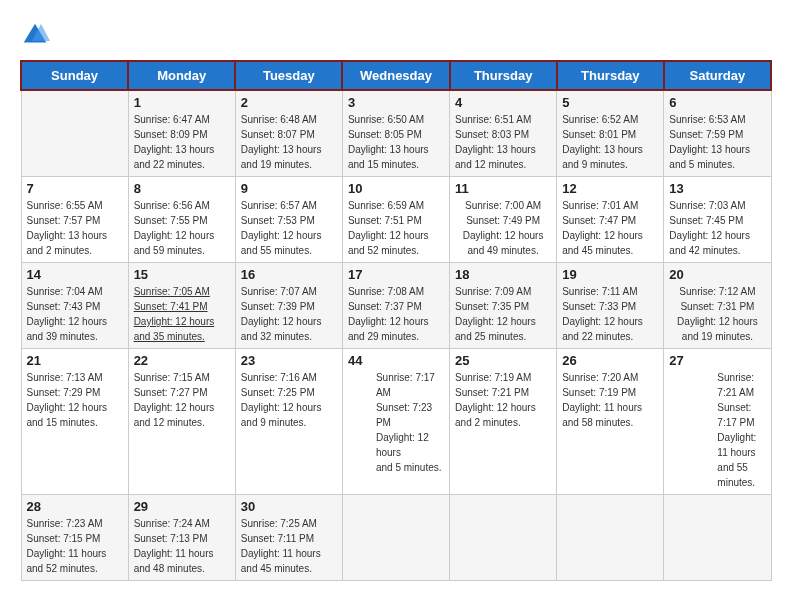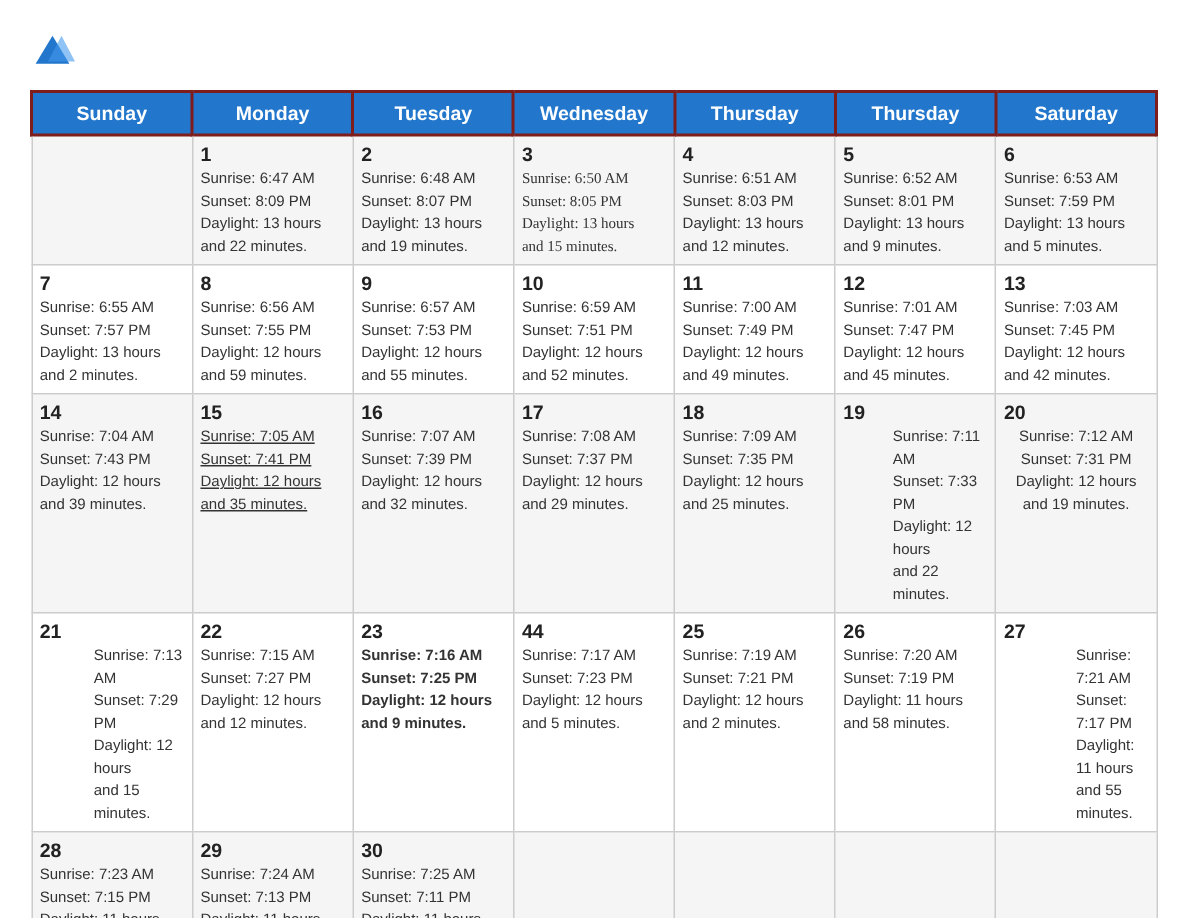"Sunrise: 6:50 AM" div.day-info { font-family: Liberation Serif, serif -> none }
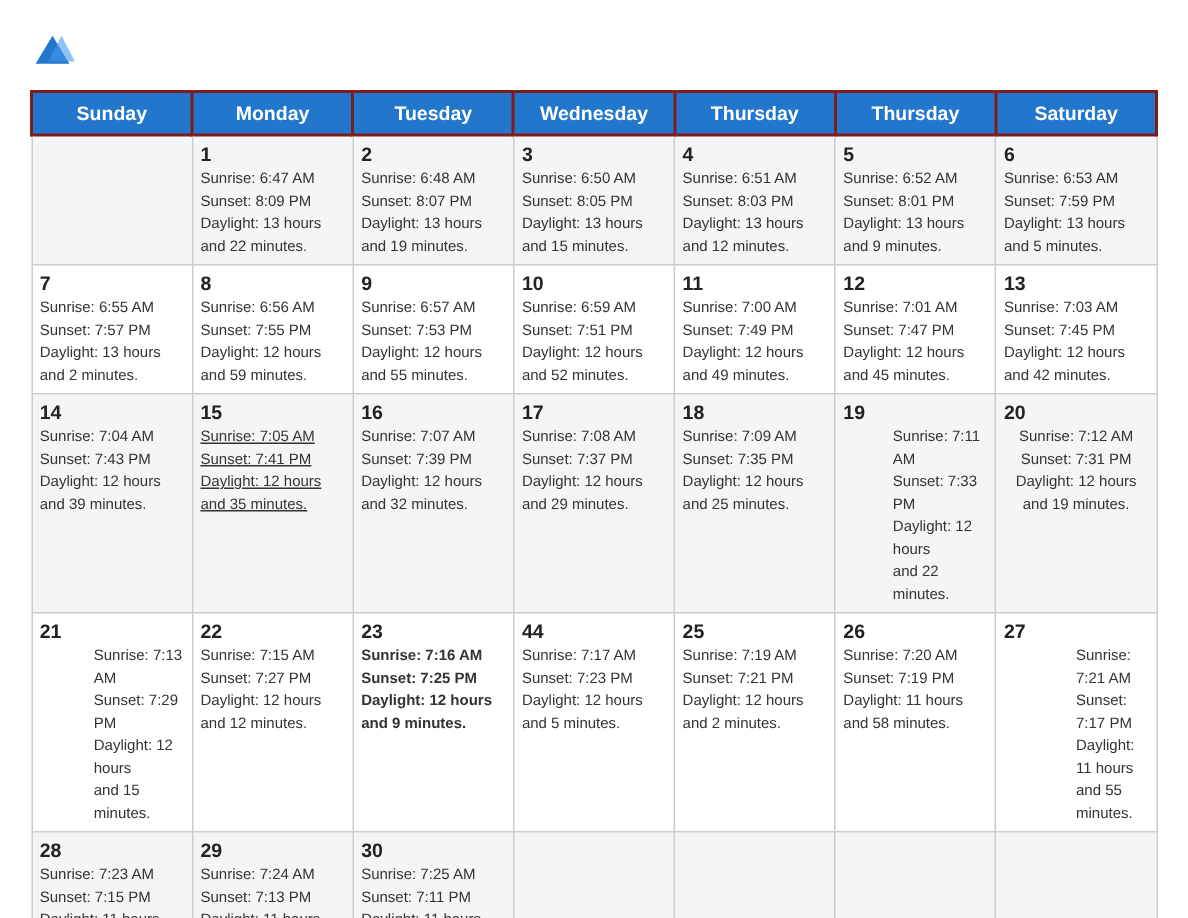"Sunrise: 7:00 AM" div.day-info { text-align: none -> center }
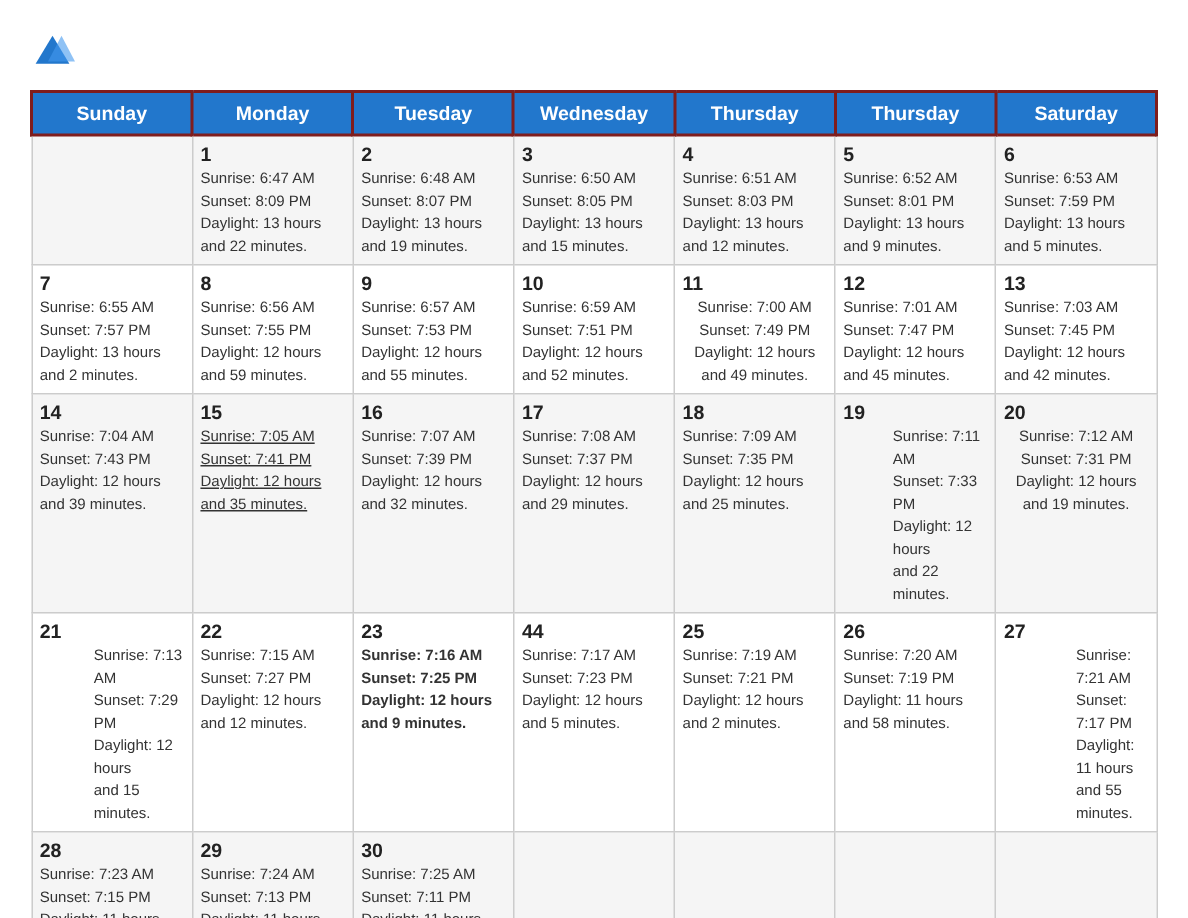"Sunrise: 7:11 AM" div.day-info { margin-left: 33px -> none }
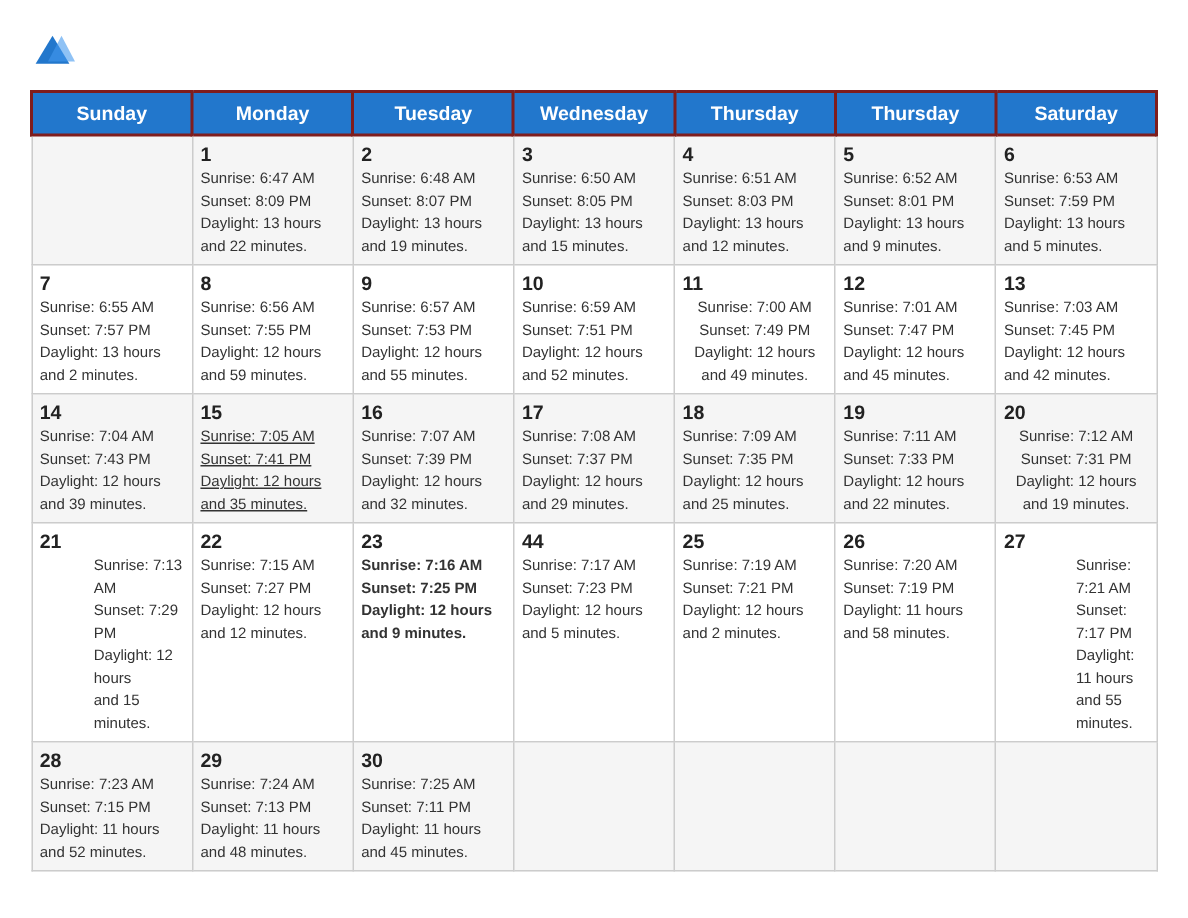"Sunrise: 7:13 AM" div.day-info { margin-left: 36px -> none }
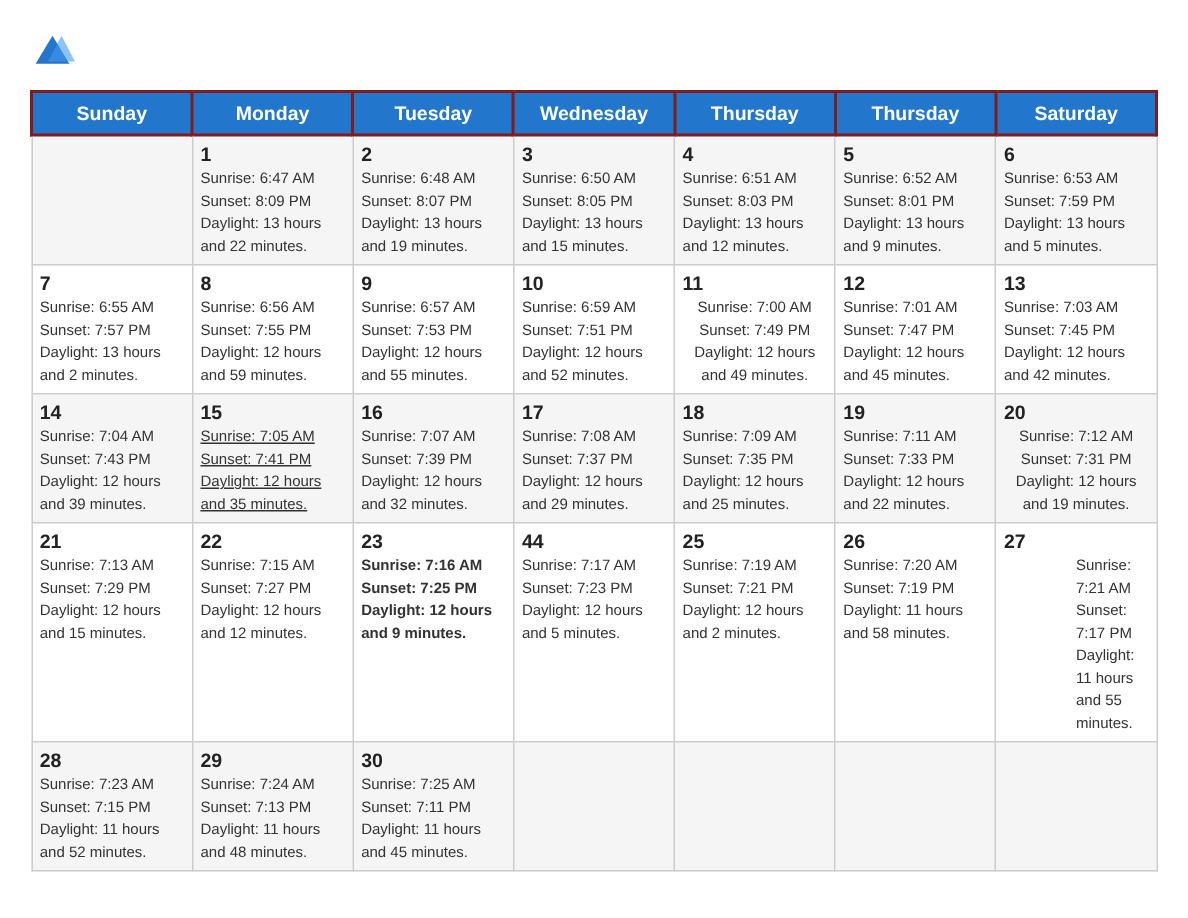"Sunrise: 7:16 AM" div.day-info { font-weight: bold -> none }
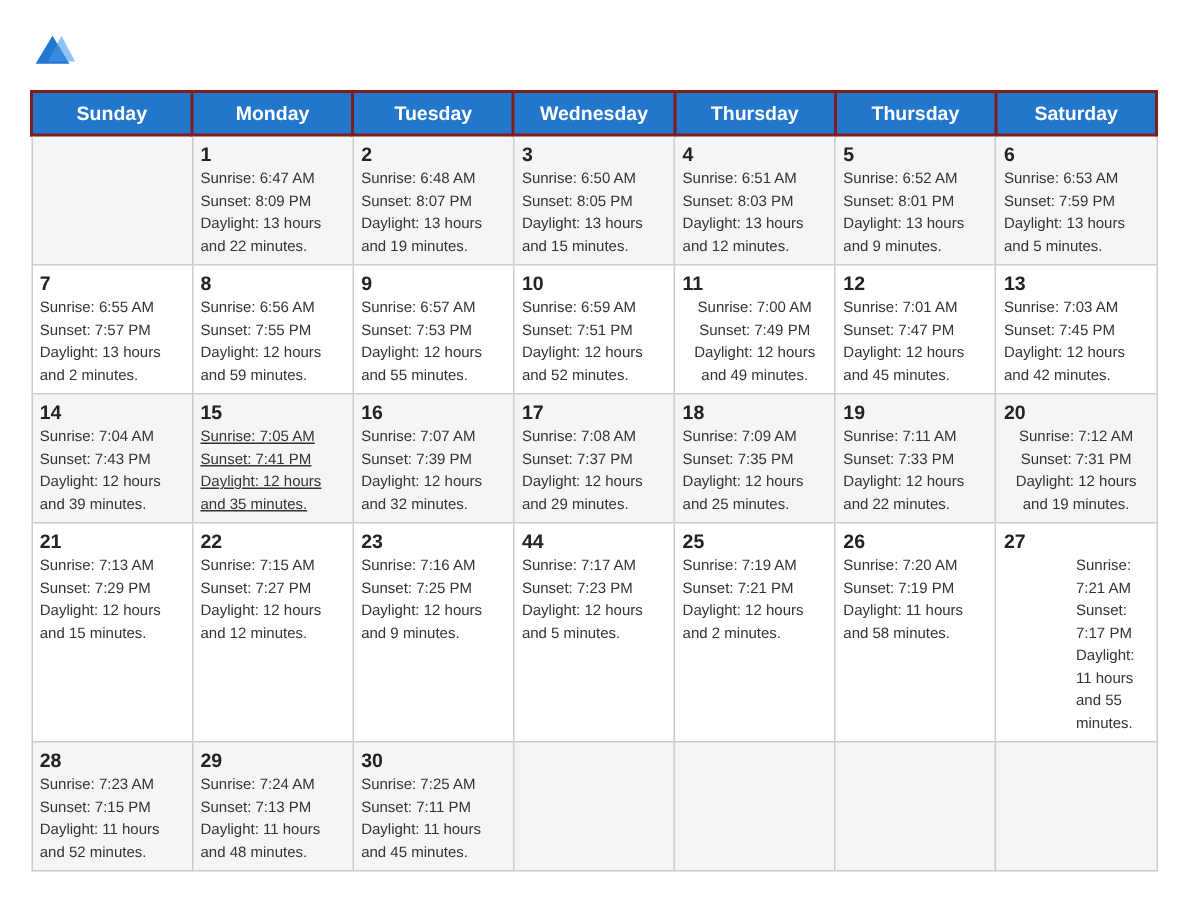"Sunrise: 7:17 AM" div.day-info { margin-left: none -> 28px }
